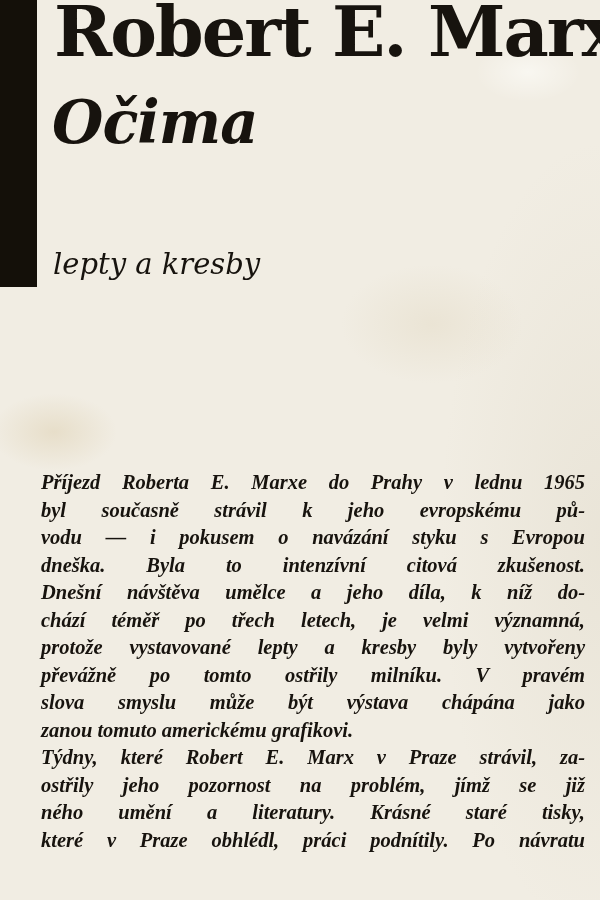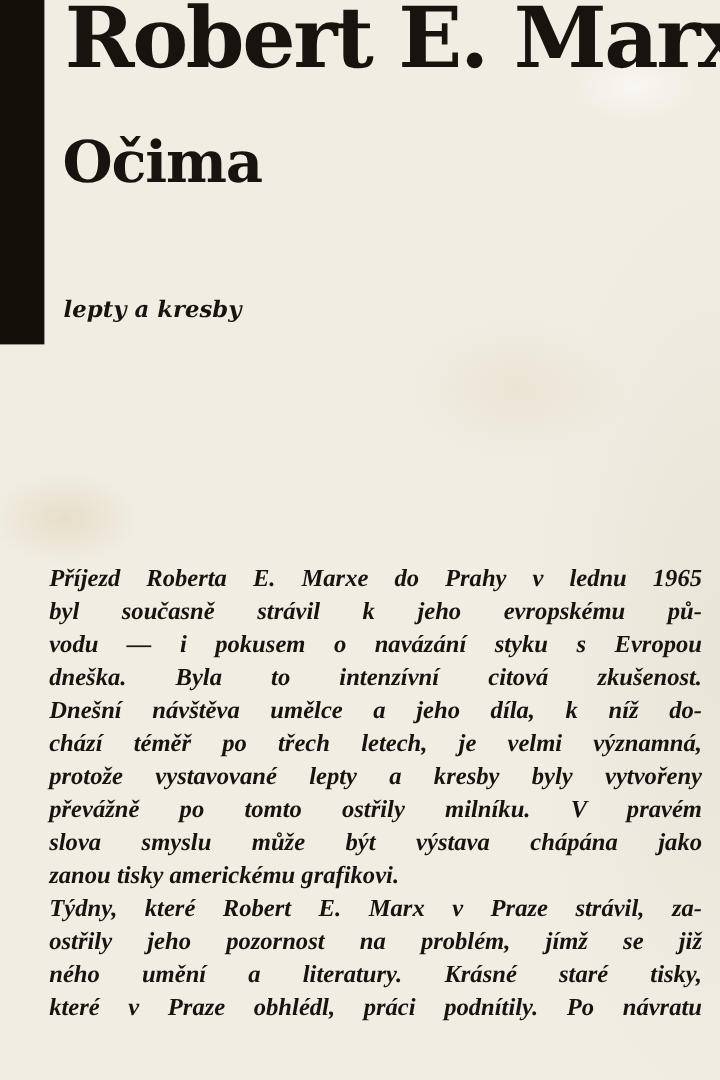"Očima" .title { font-size: 48px -> 59px; font-style: none -> italic; top: 103px -> 90px }
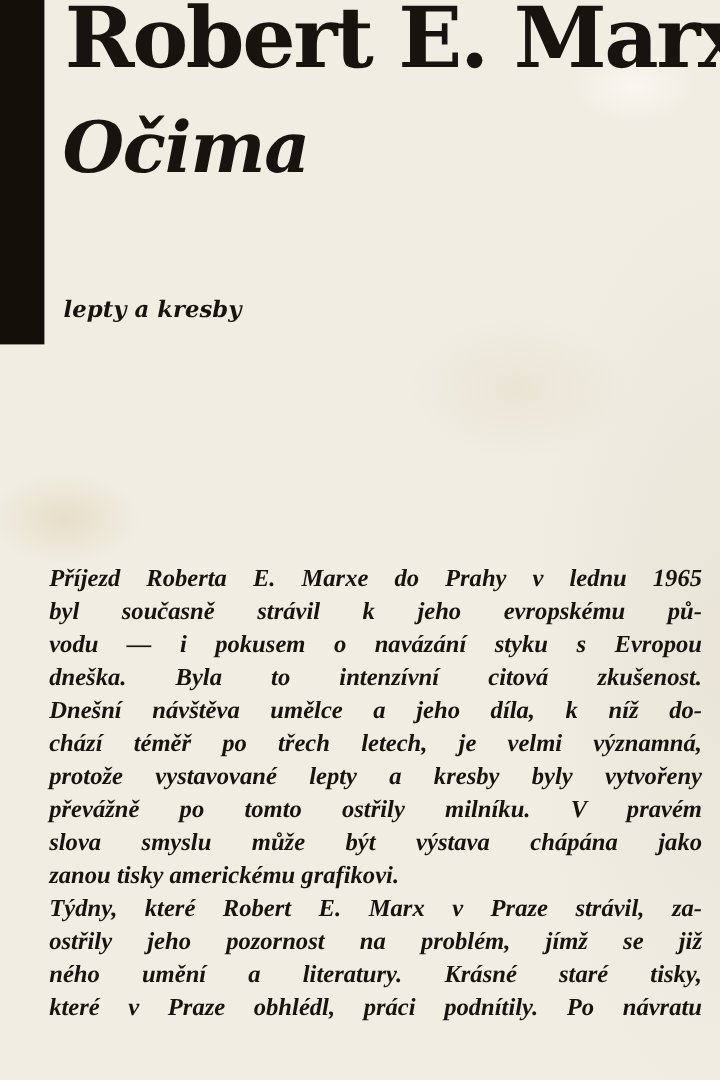"lepty a kresby" .subtitle { font-size: 19px -> 29px; font-weight: 700 -> 400 }
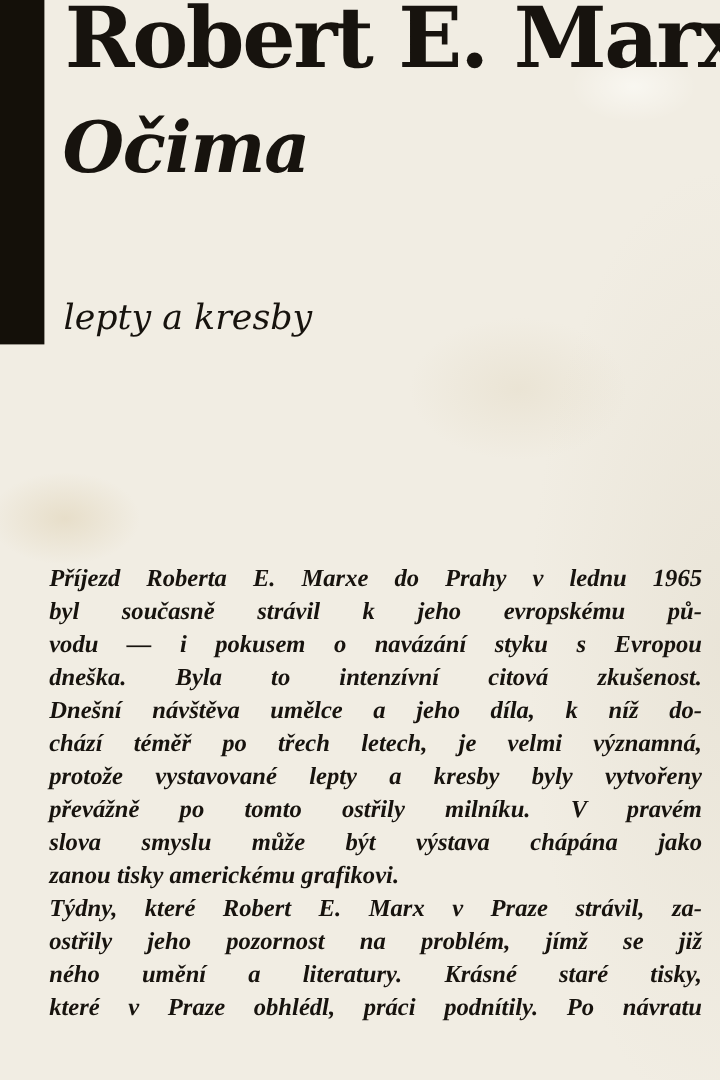"zanou tisky americkému grafikovi." div.line { text: tisky -> tomuto }
